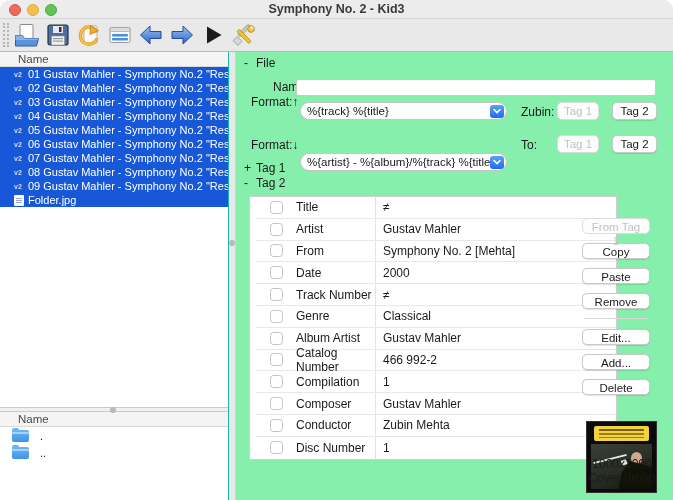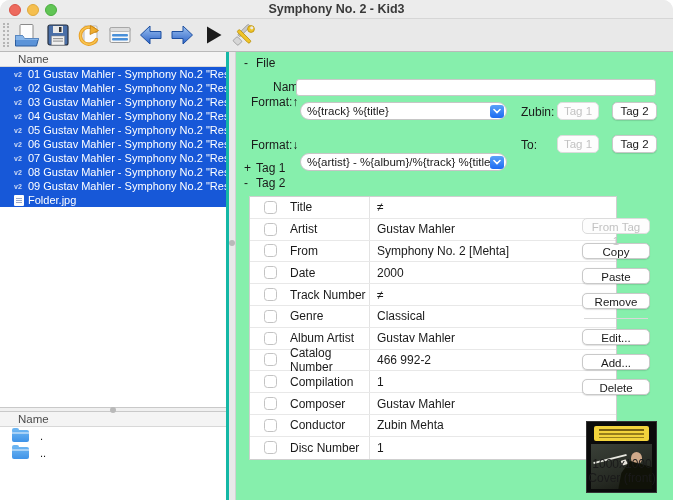"Name" .left-col { border-right: 3px solid #14b8a6 -> 1px solid #14b8a6 }
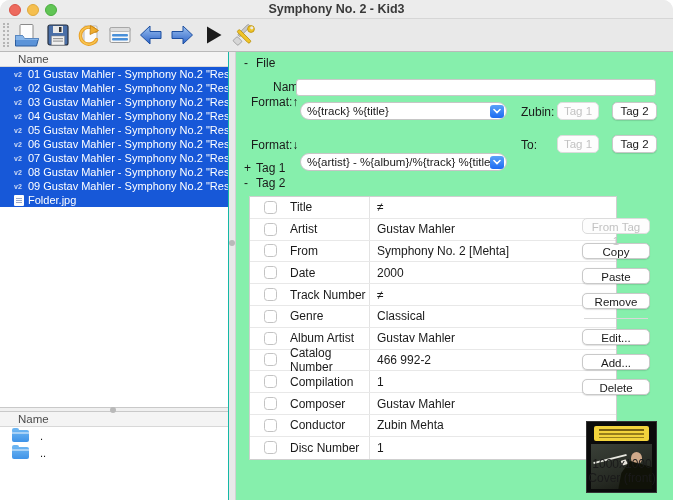"Title" div.abs { padding-left: none -> 6px }
